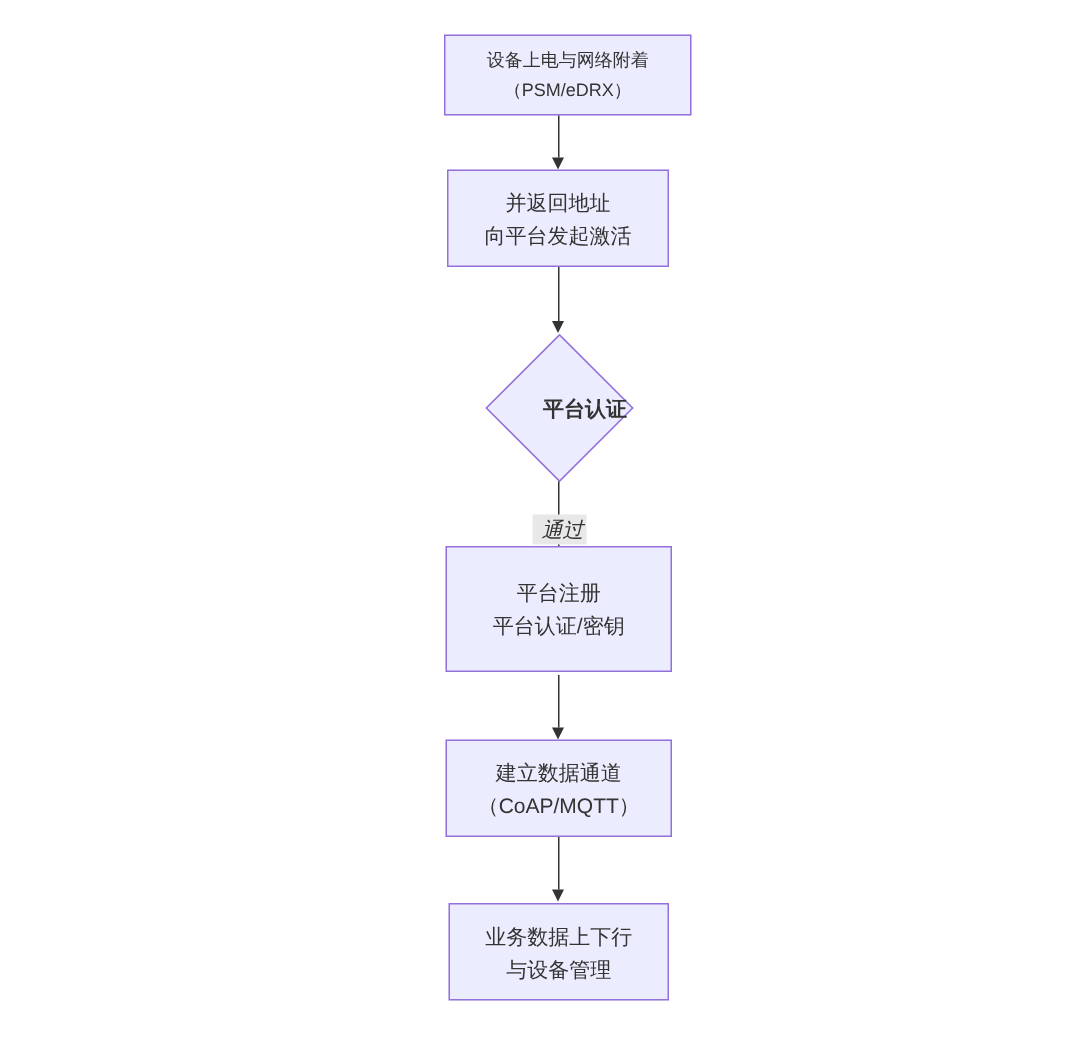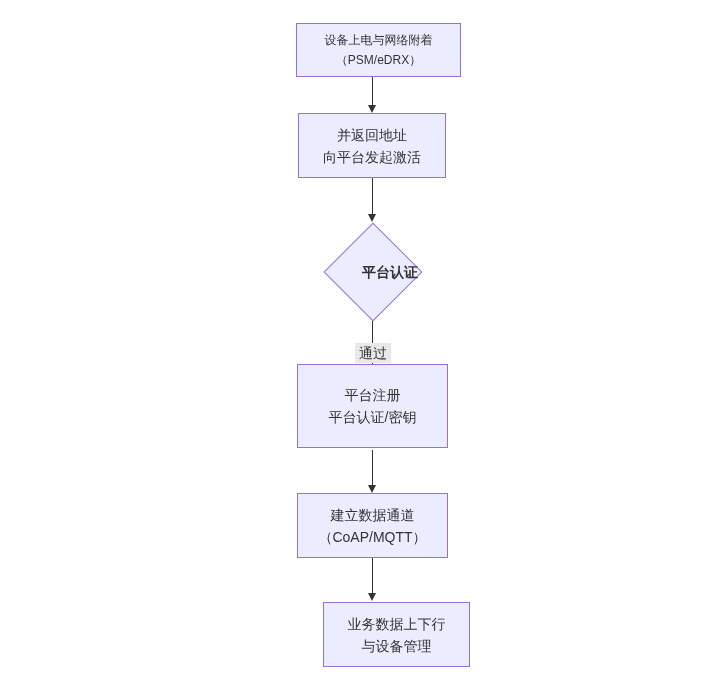"通过" .edge-label { font-style: none -> italic; text-align: center -> right }
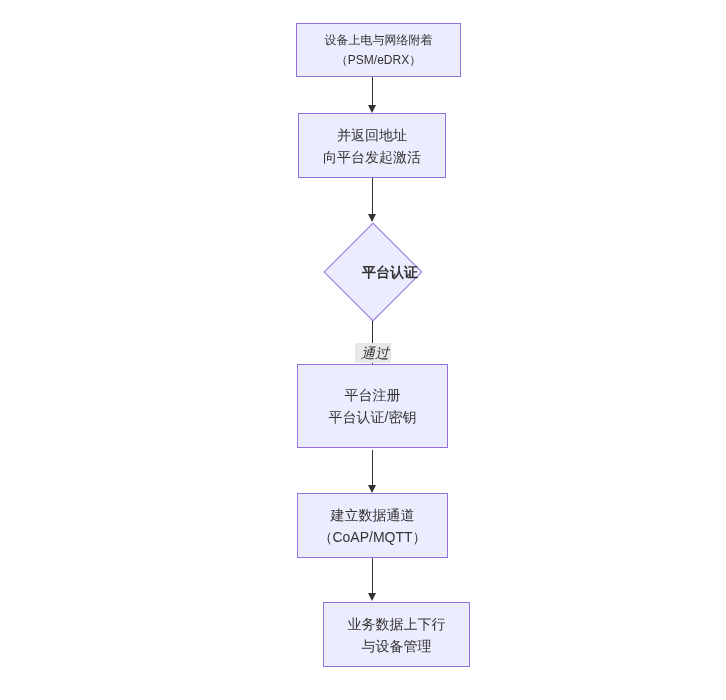"业务数据上下行" div.node { margin-left: 24px -> none }
